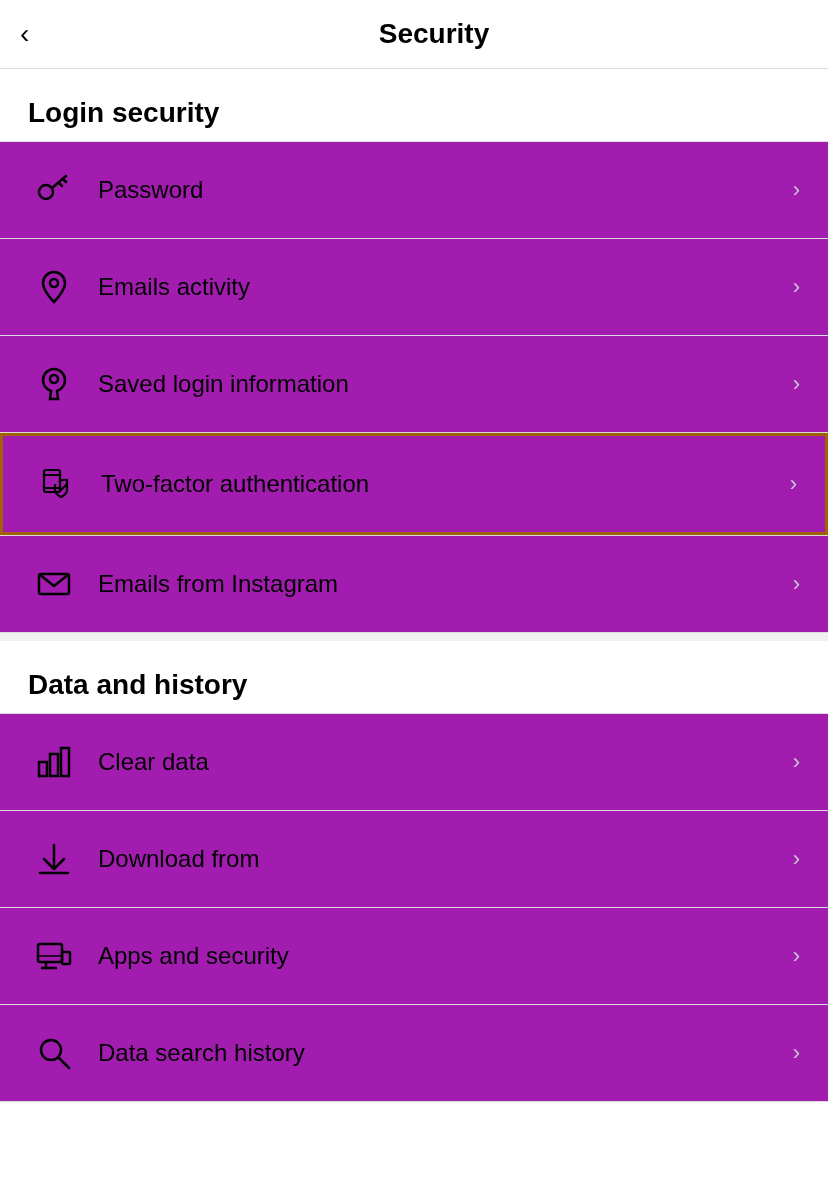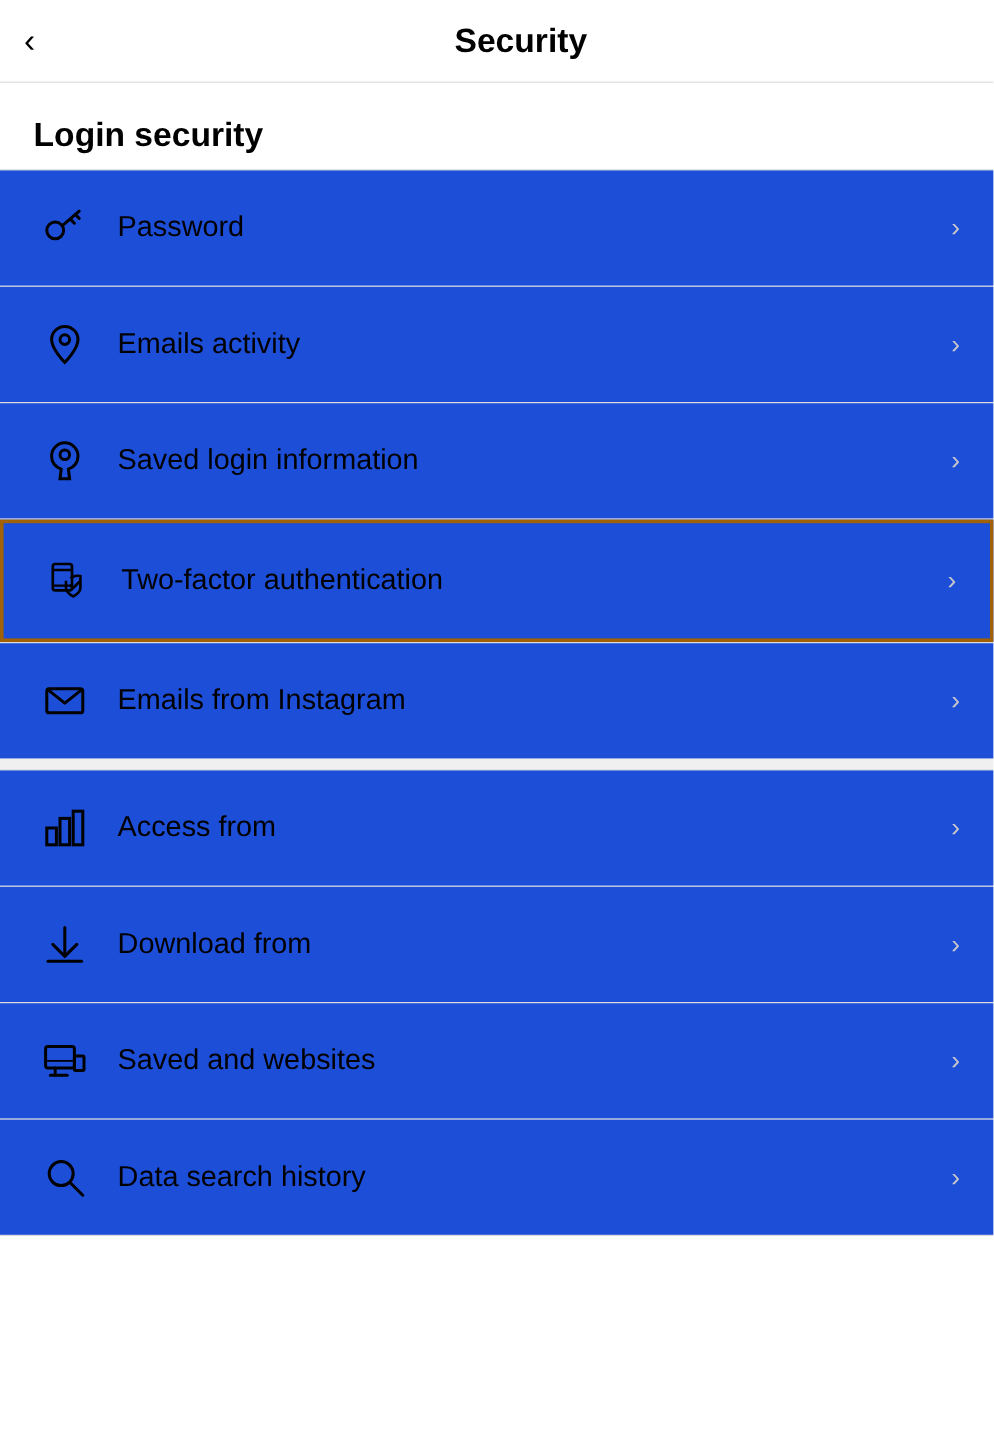"Password" .menu-item { background: #1d4ed8 -> #a21caf }
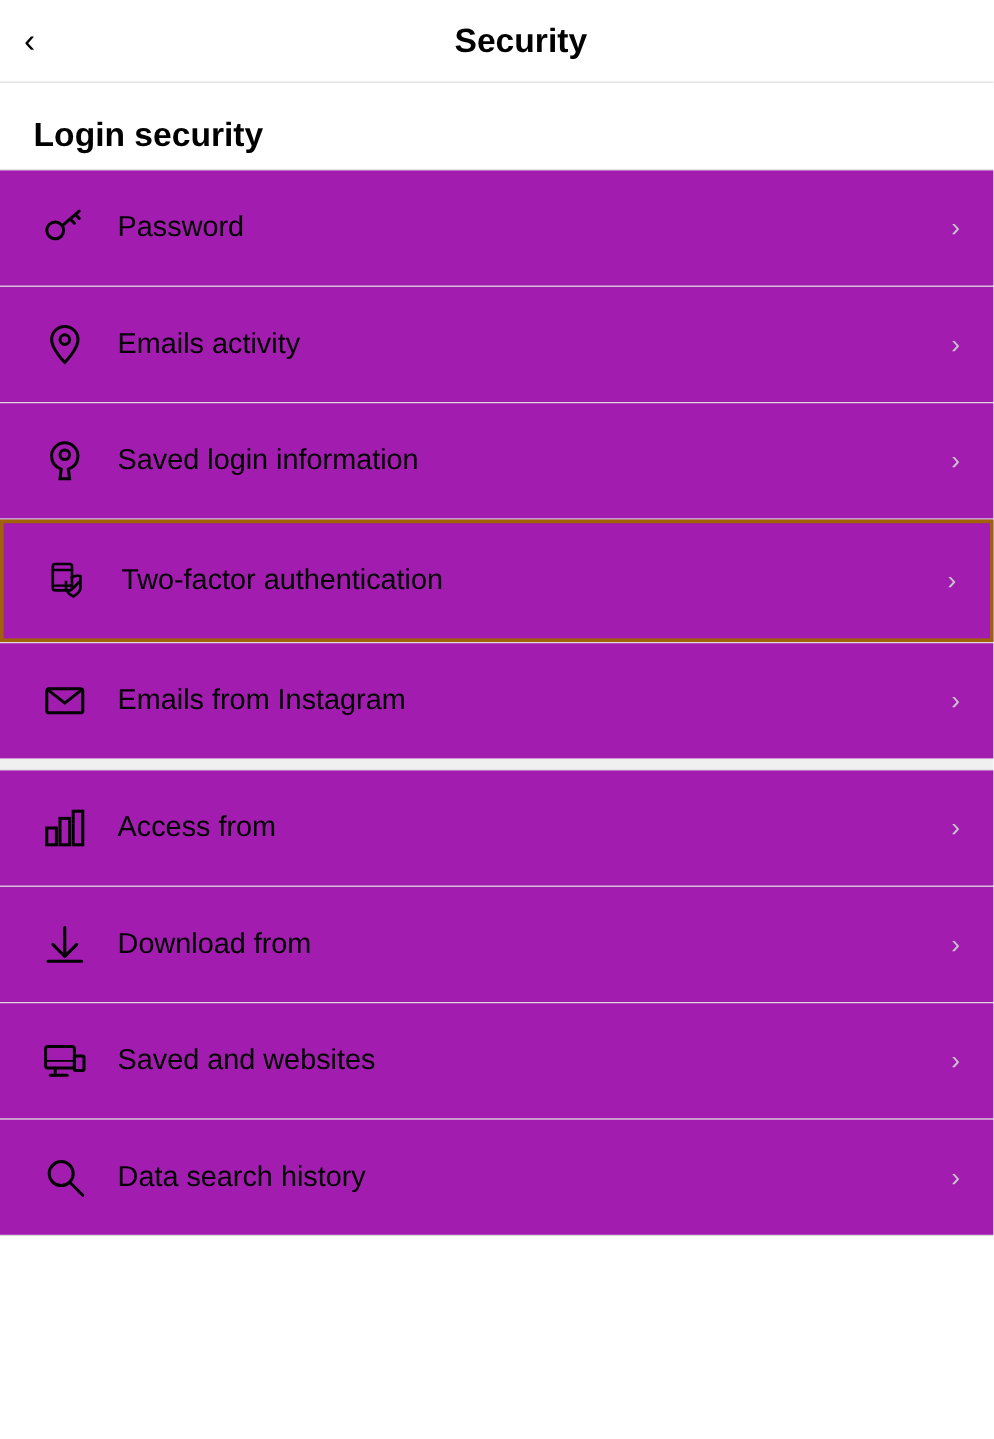"Data and history" div.section-label { html: none -> <div>Data and history</div> }
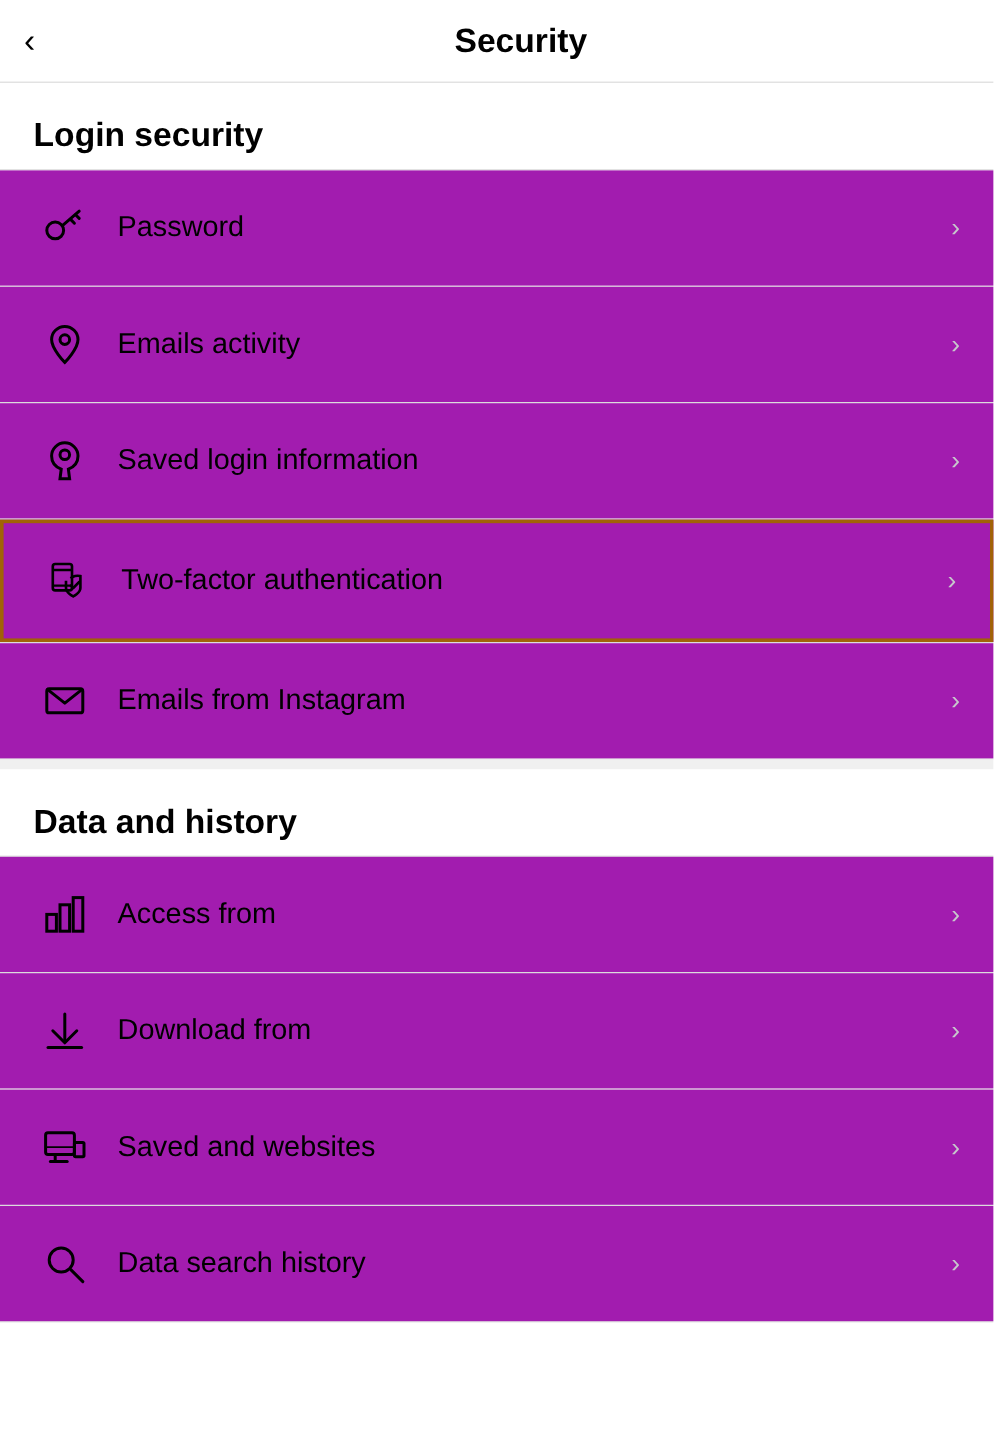"Access from" span.menu-item-label { text: Access from -> Clear data }
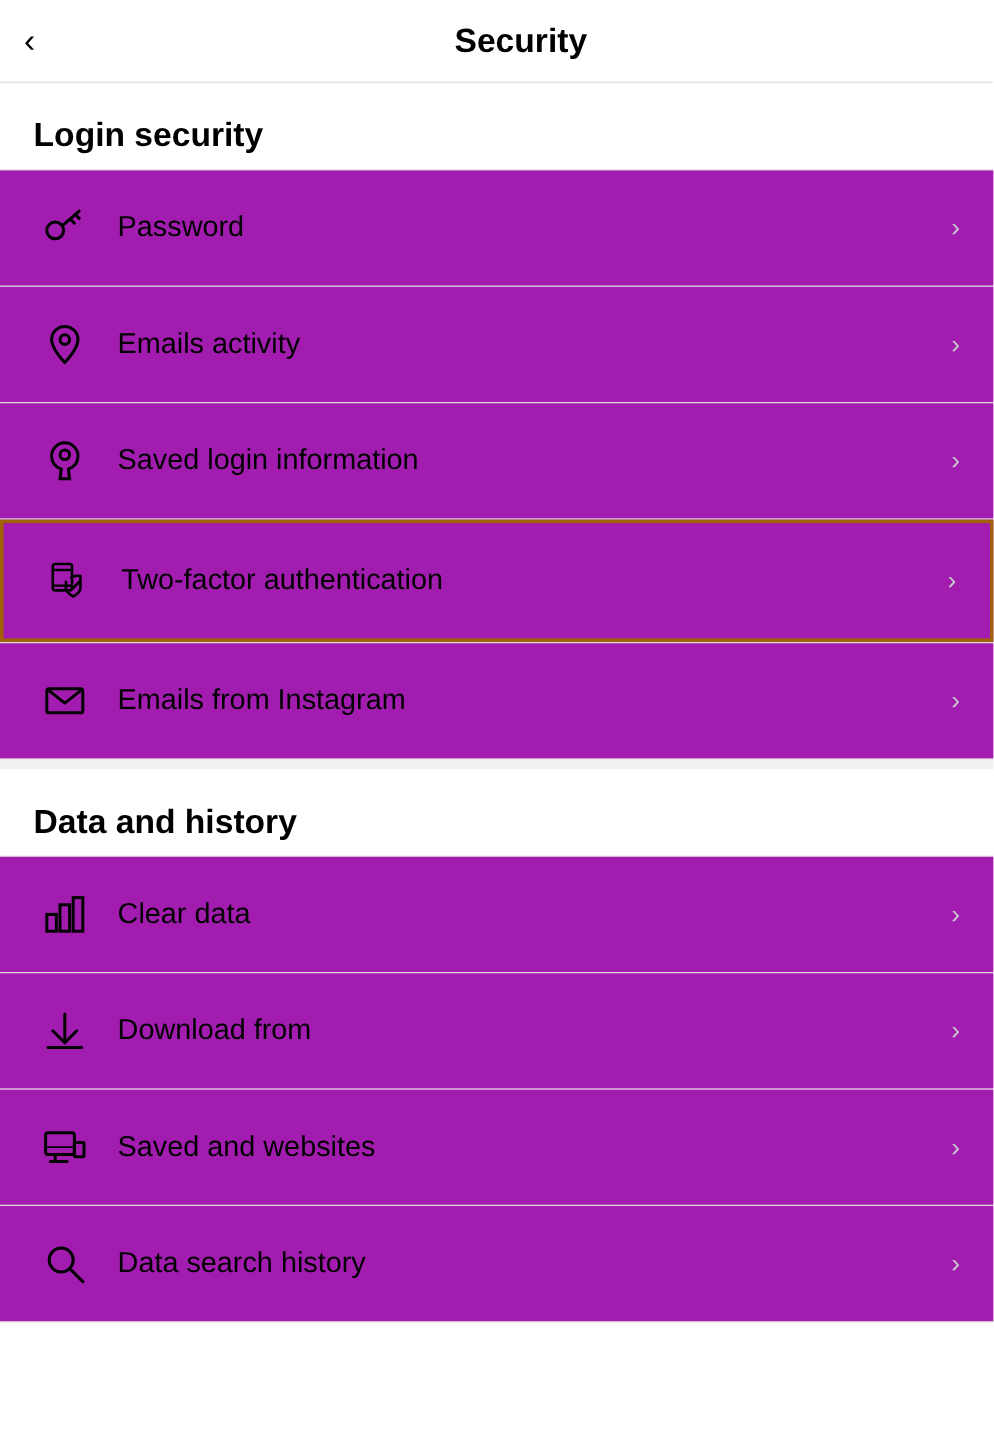"Saved and websites" span.menu-item-label { text: Saved and websites -> Apps and security }
